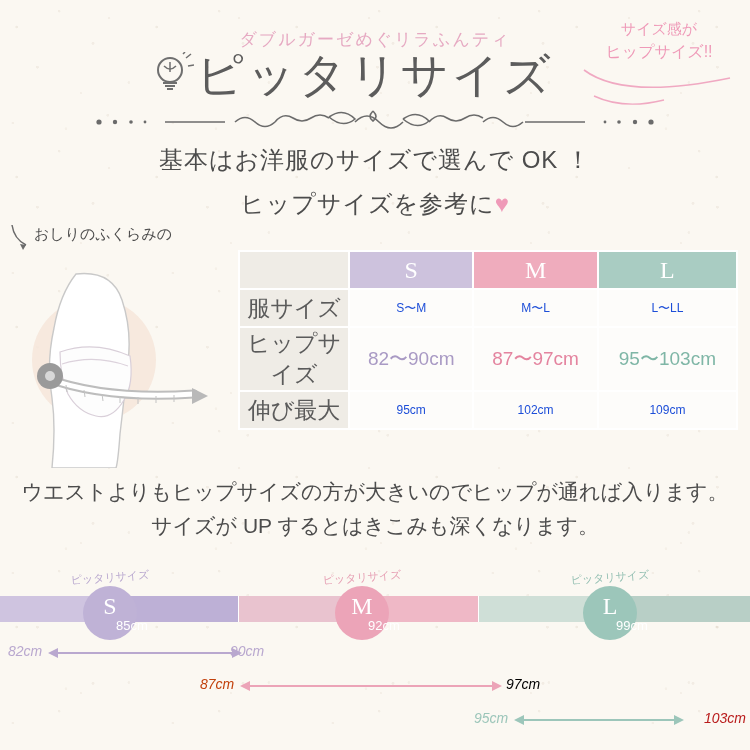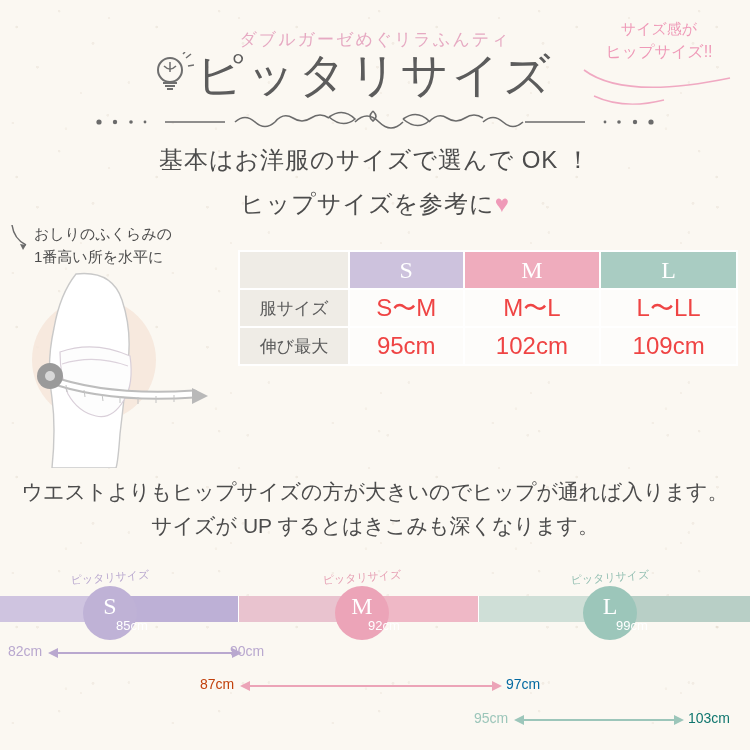"1番高い所を水平に" div { html: <div>1番高い所を水平に</div> -> none }
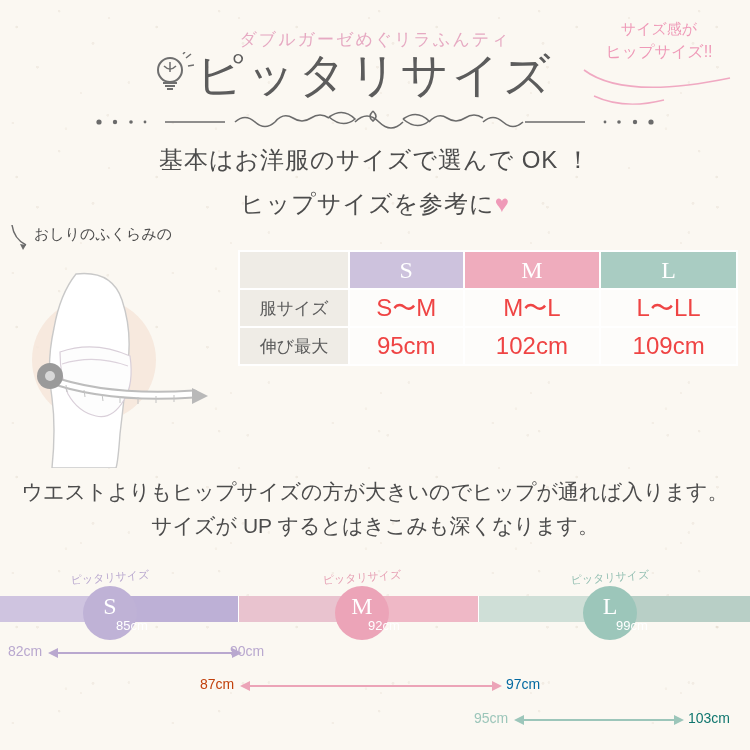"服サイズ" .rowlab { font-size: 17px -> 23px }
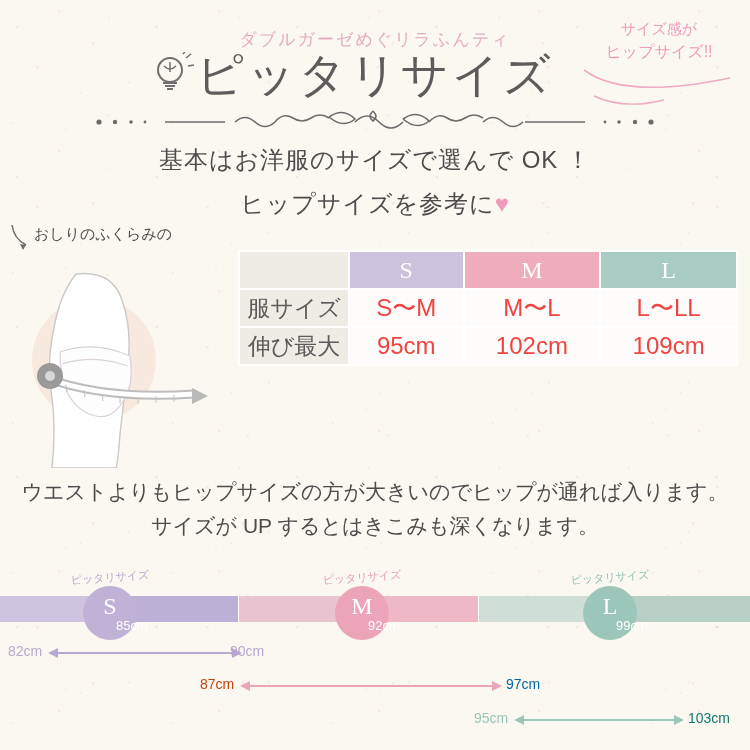"S〜M" table td, table th { color: #ef4444 -> #1d4ed8; font-size: 24px -> 12px }
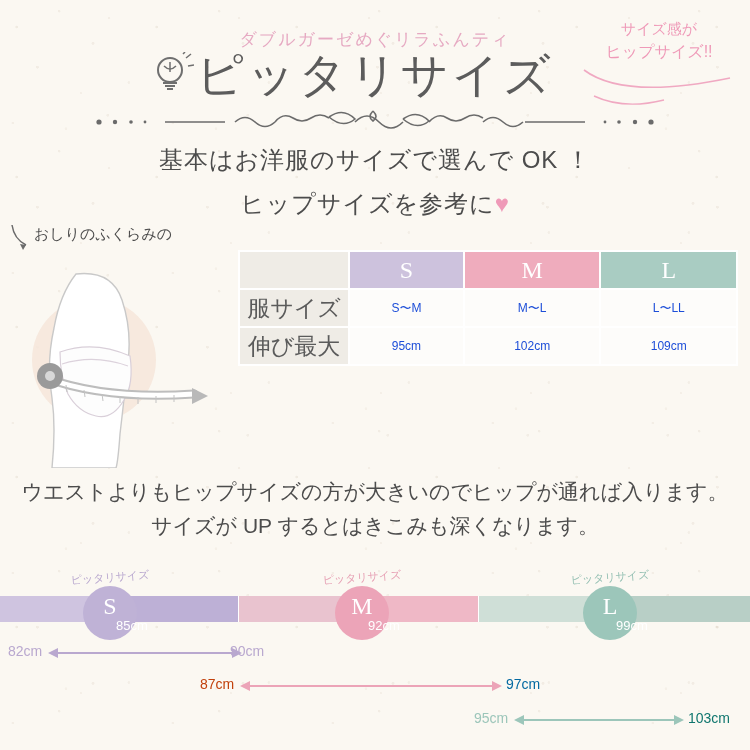"ヒップサイズ" tr { html: none -> <tr> <td>ヒップサイズ</td> <td>82〜90cm</td> <td>87〜97cm</td> <td>95〜103cm</td> </tr> }
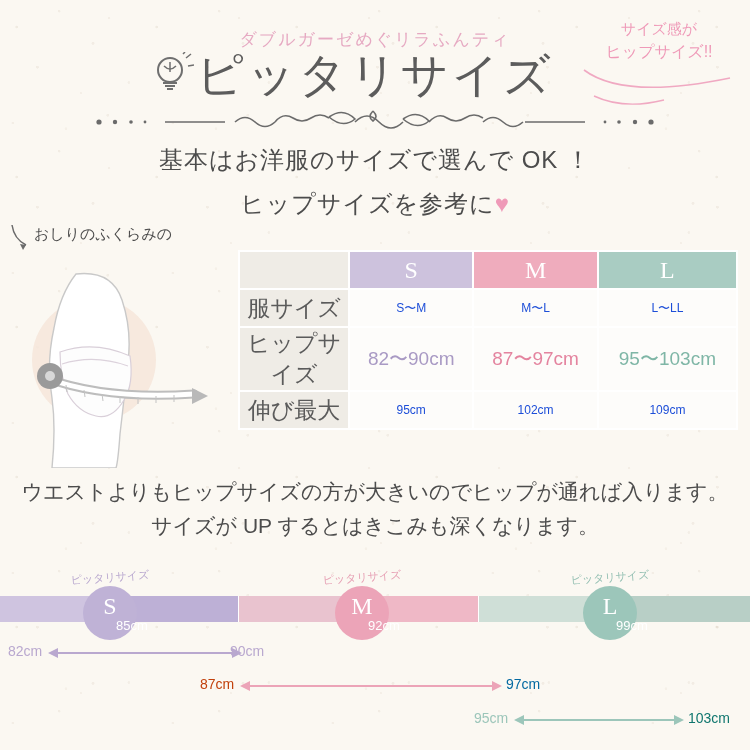"82cm" .rng { font-style: none -> italic }
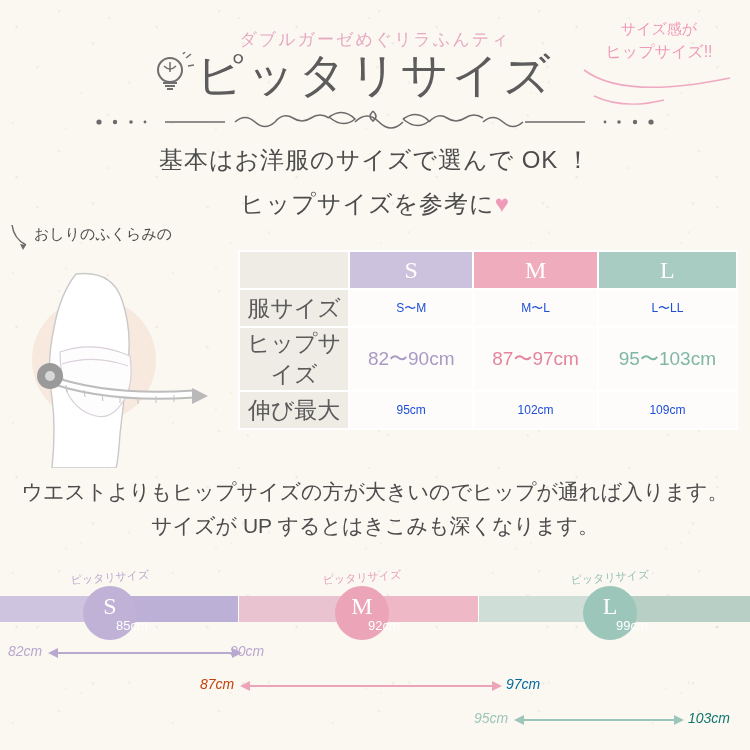"97cm" span.lbl { color: #0369a1 -> #000000 }
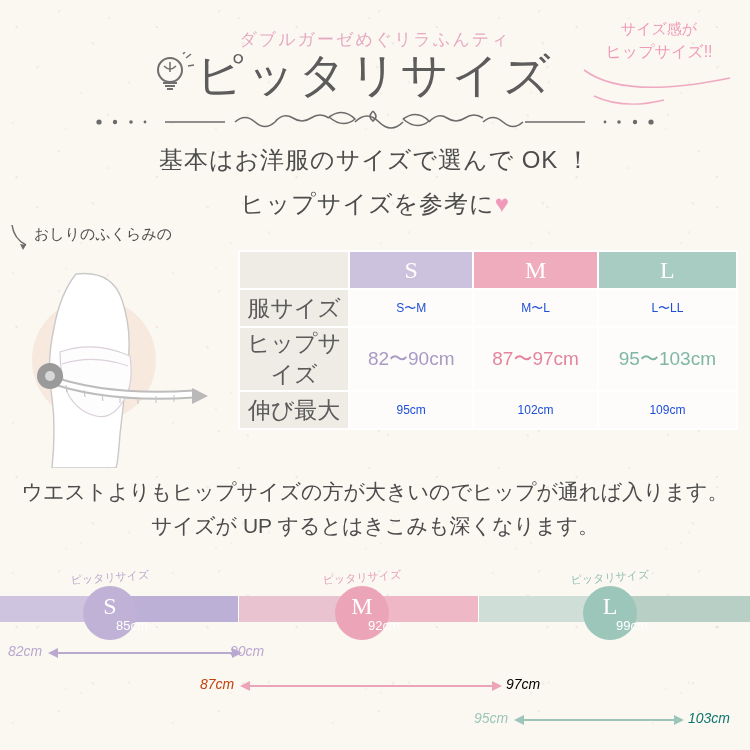"103cm" span.lbl { color: #0f766e -> #b91c1c; left: 214px -> 230px }
